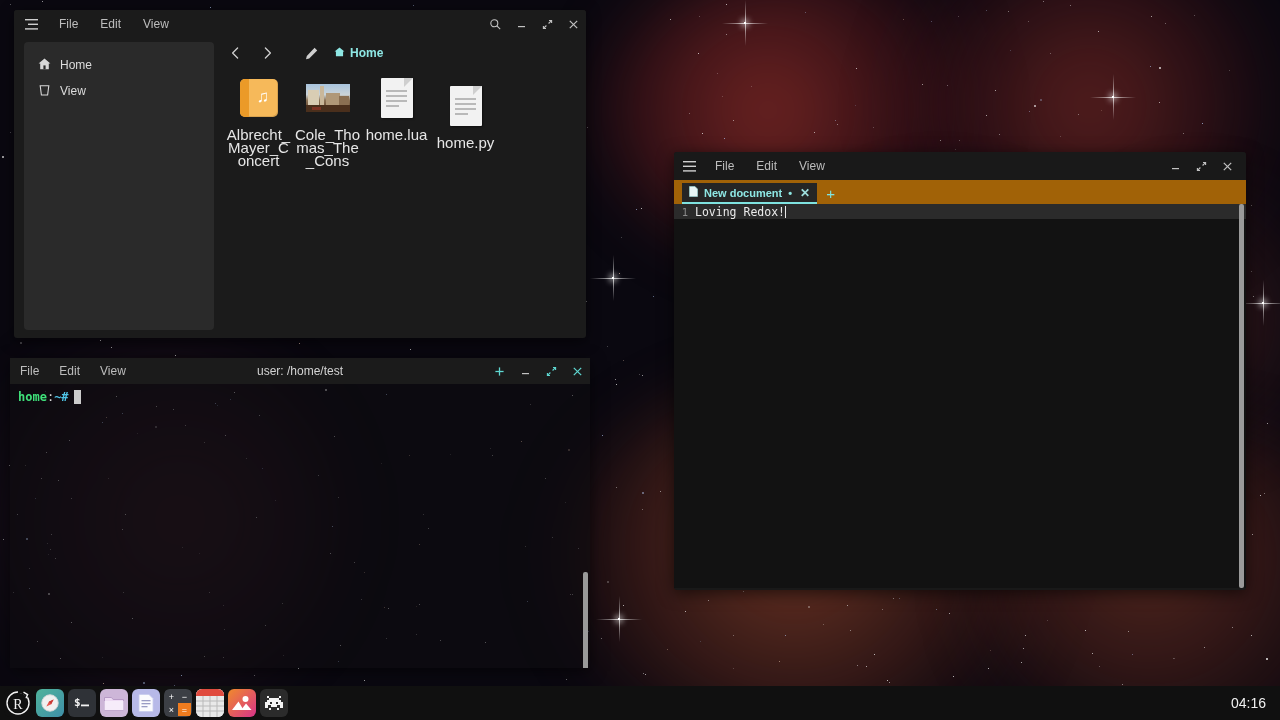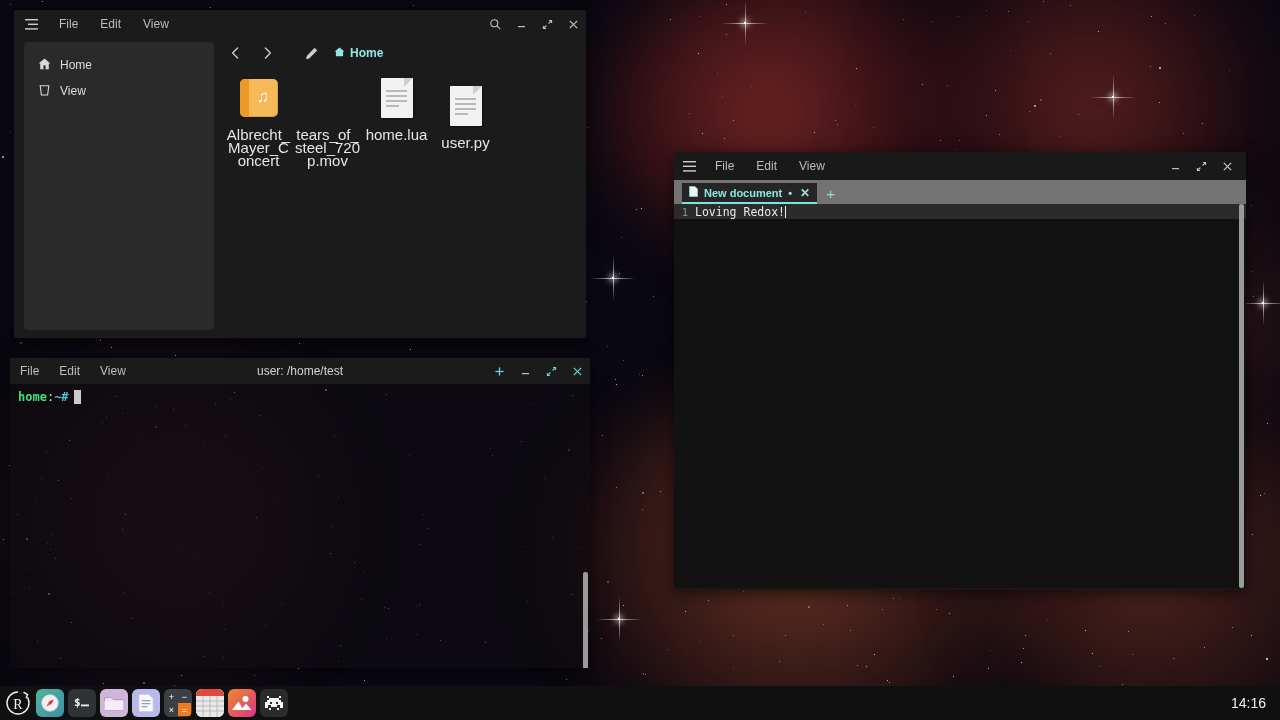"Cole_Thomas_The_Cons" div.file-cell { html: none -> <div> <div> <div> <div></div> <div></div> <div></div> <div></div> <div></div> <div></div> </div> </div> <div>Cole_Thomas_The_Cons</div> </div> }
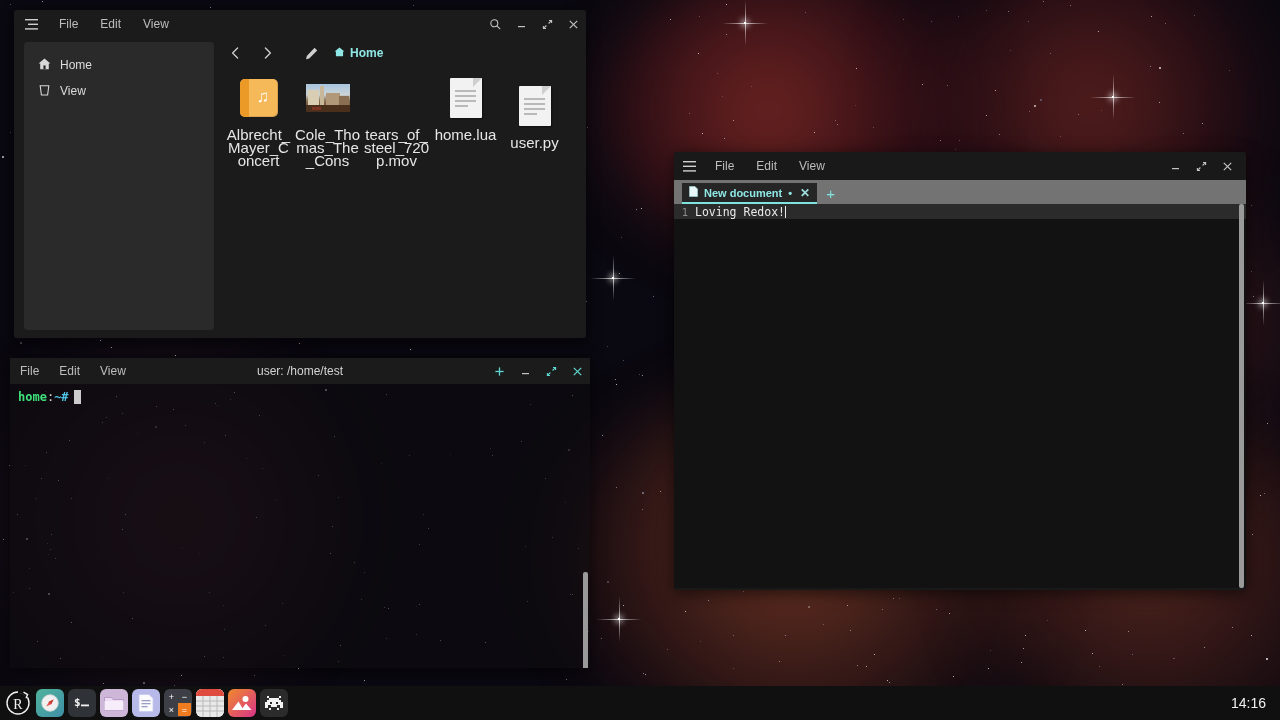"tears_of_steel_720p.mov" div.file-cell { html: <div> <div></div> <div>tears_of_steel_720p.mov</div> </div> -> none }
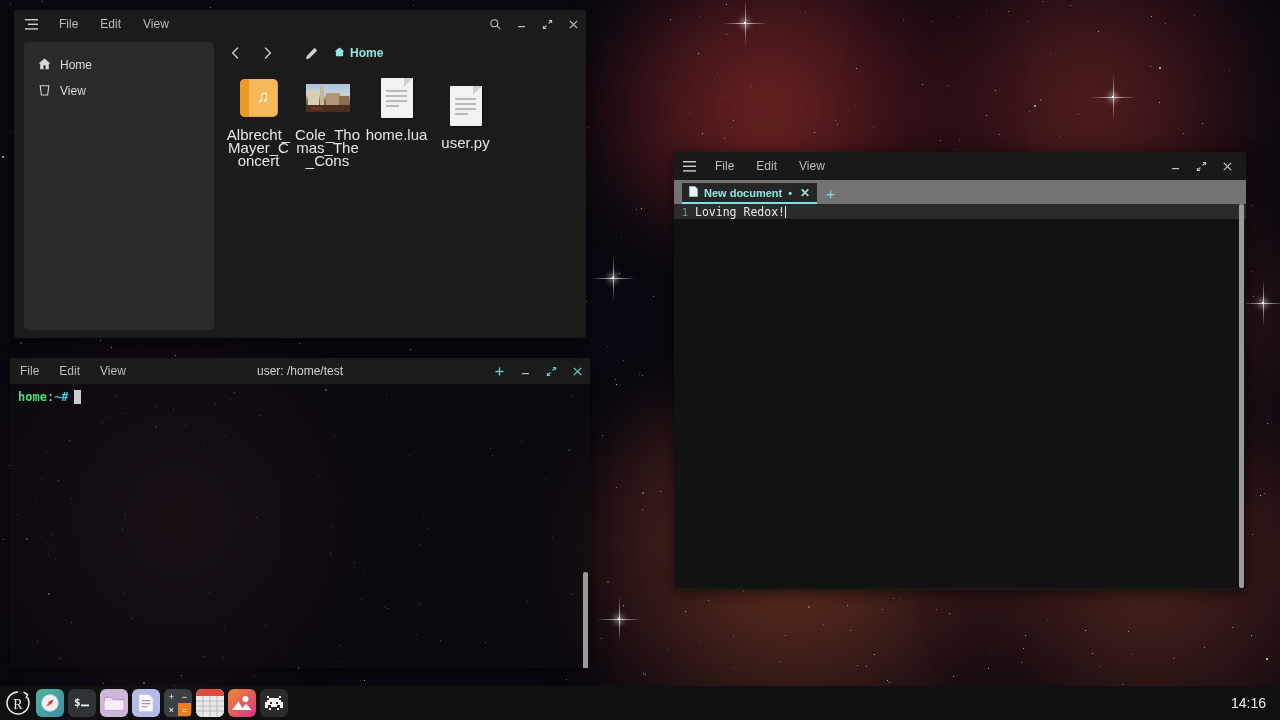"user.py" div.file-label { text: user.py -> home.py }
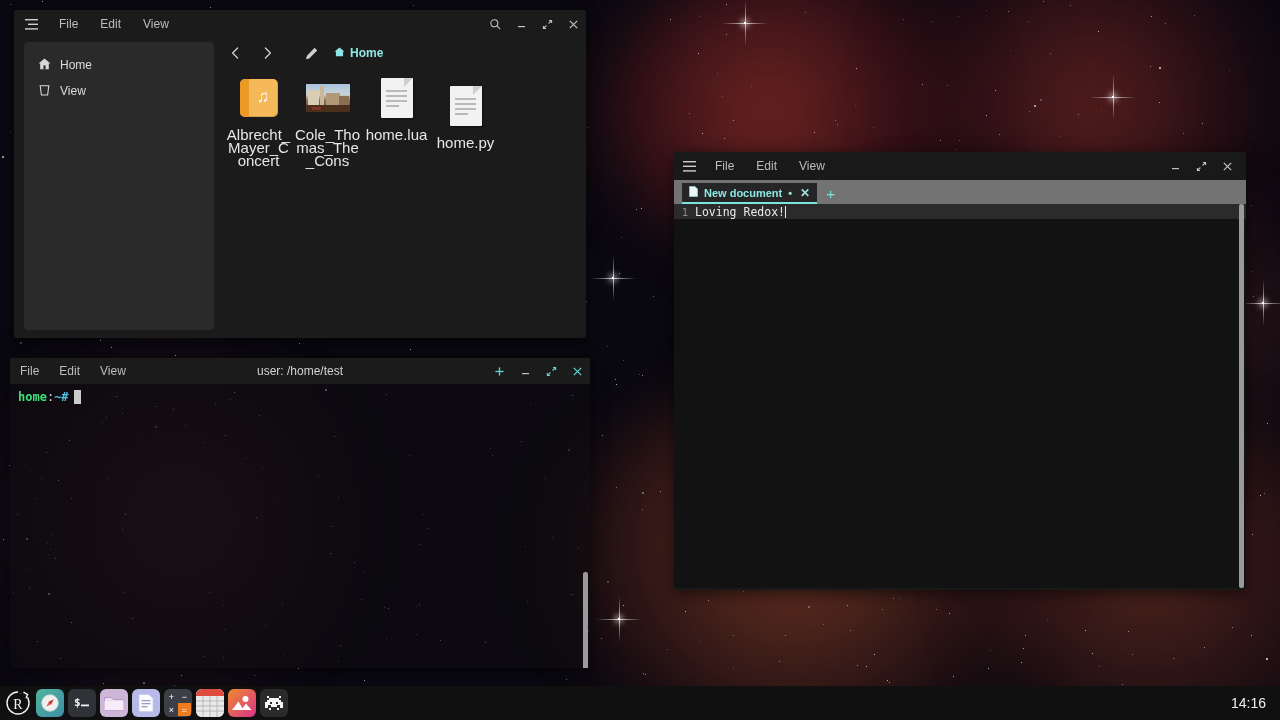"New document" #ed-tabs { background: #737373 -> #a16207 }
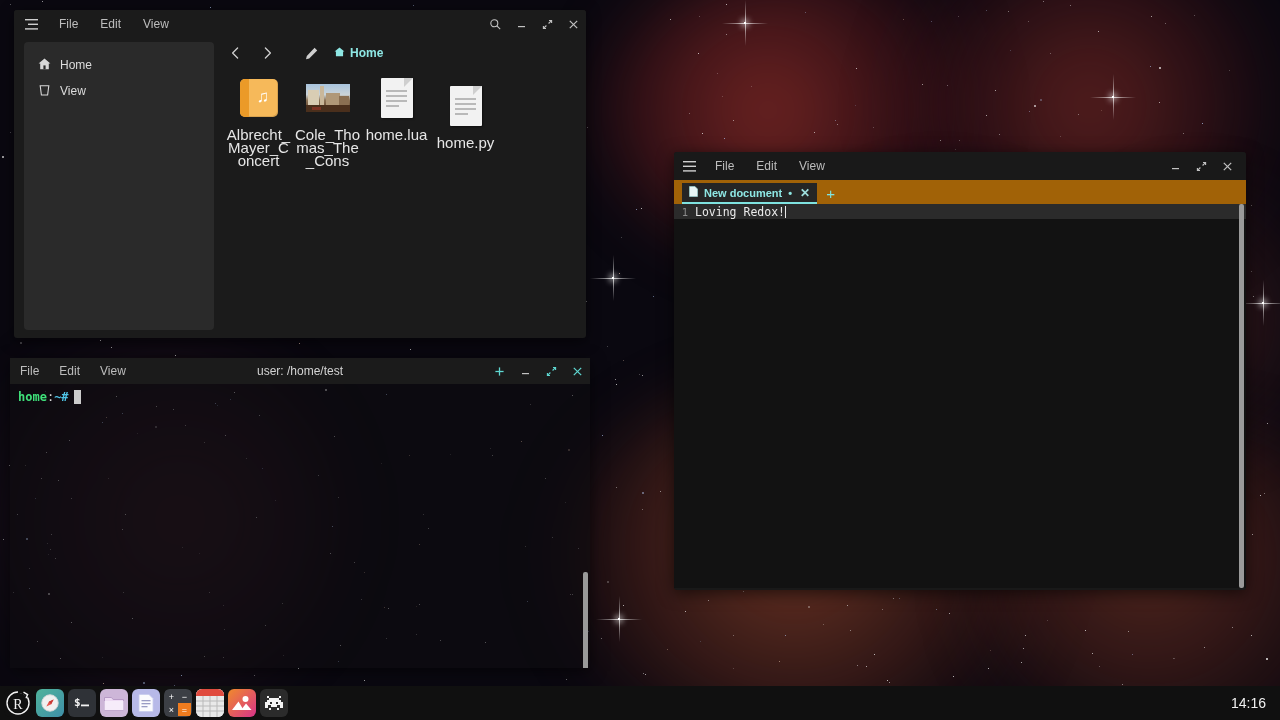"14:16" div { text: 14:16 -> 04:16 }
